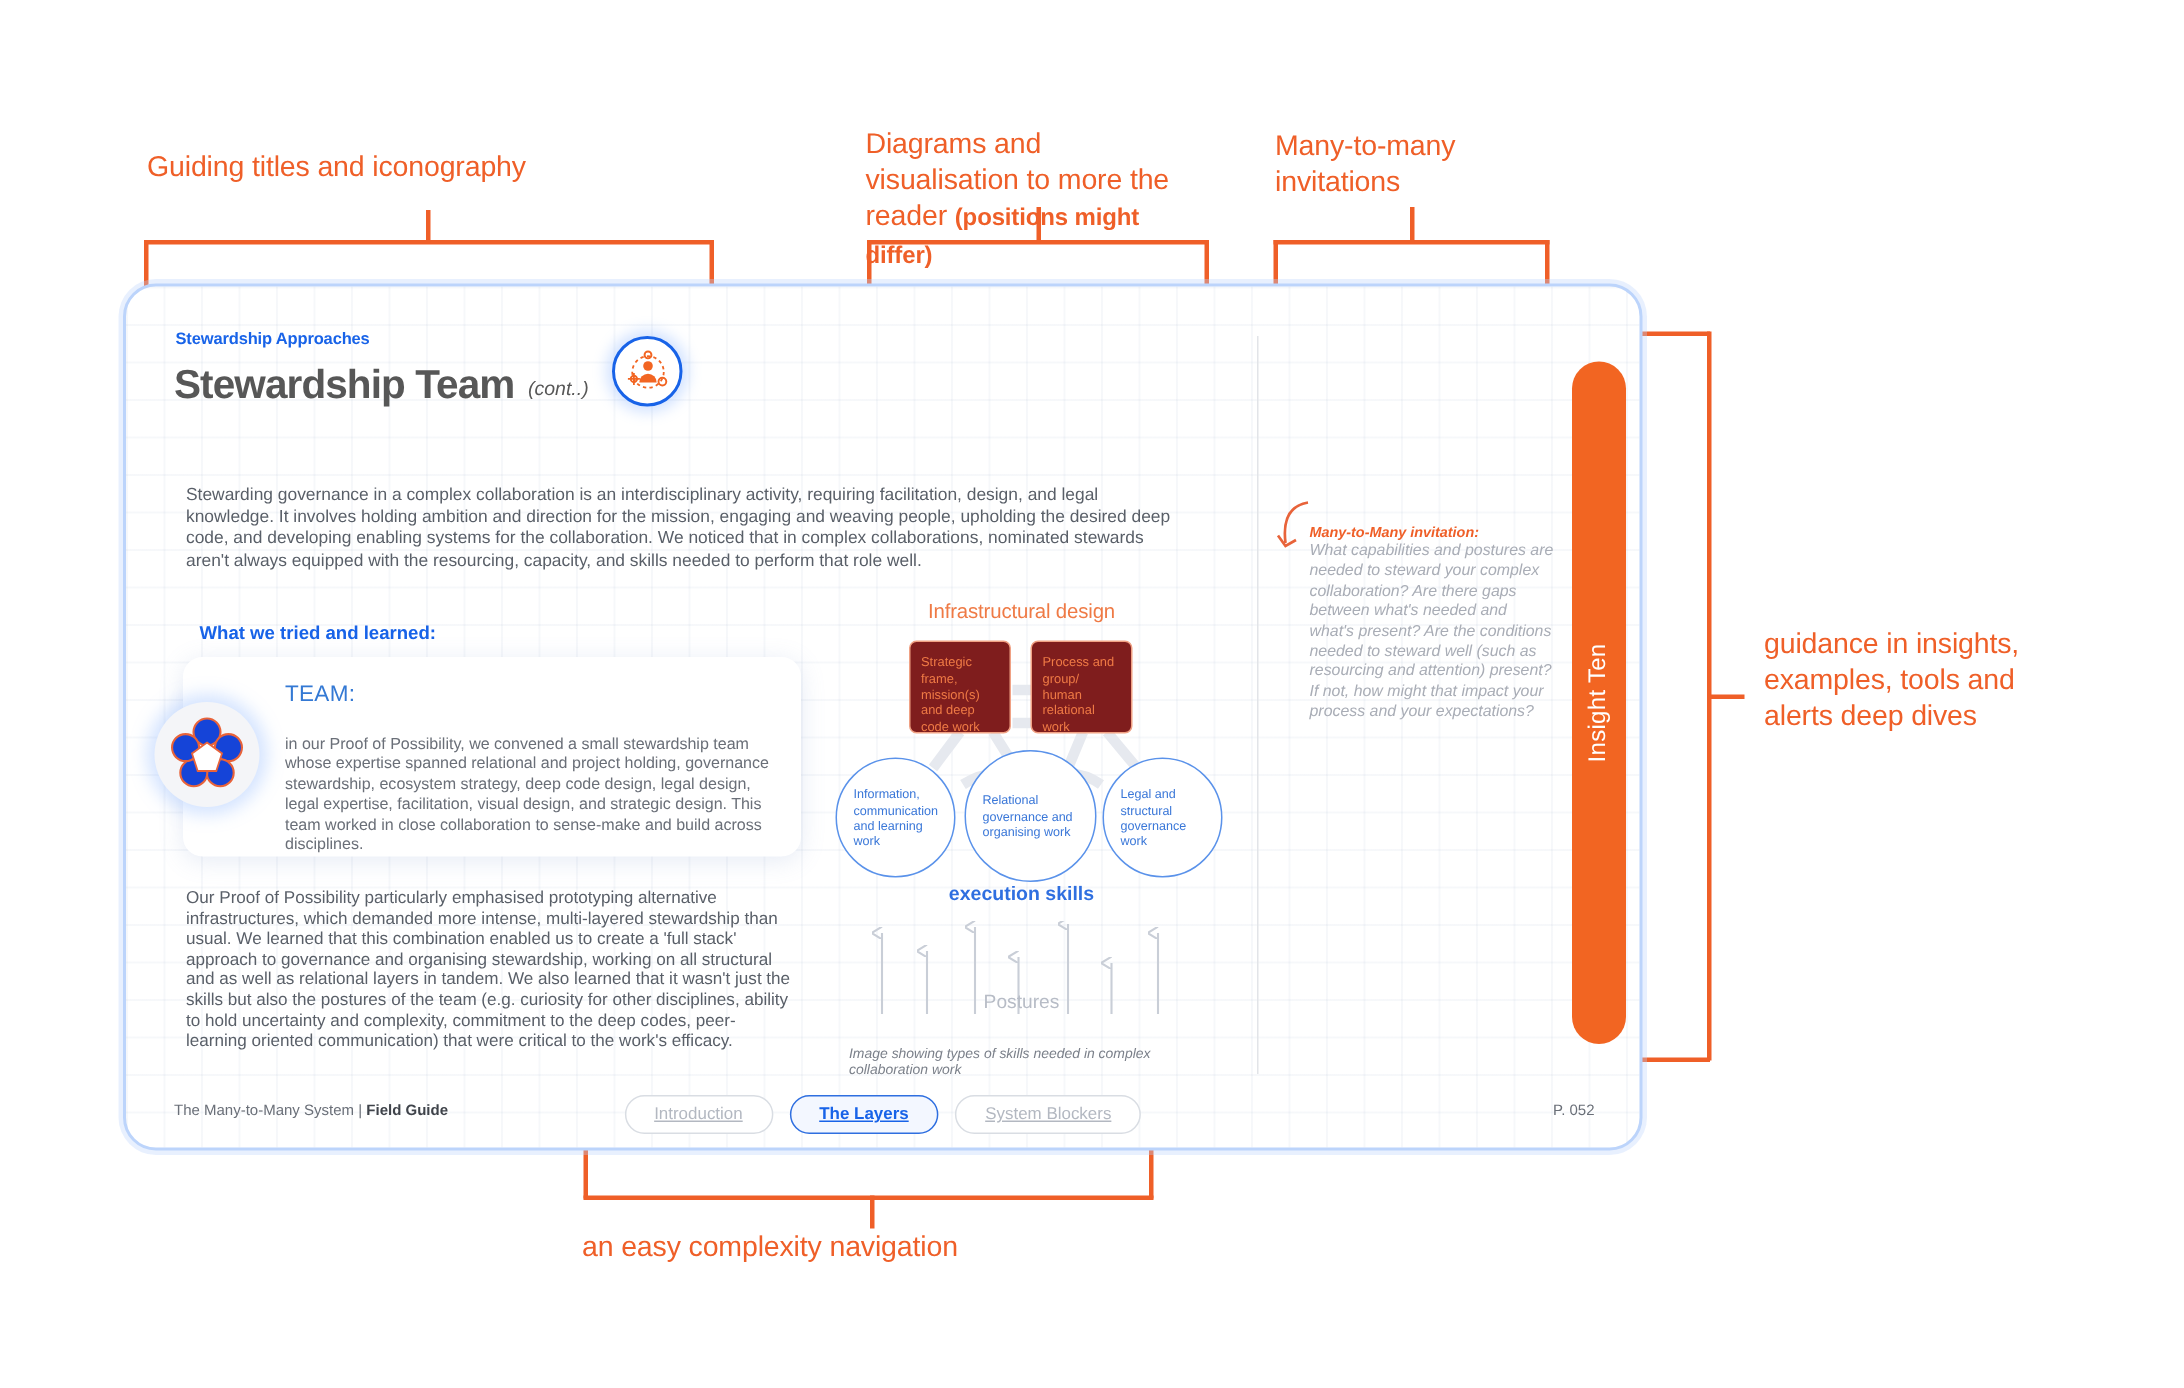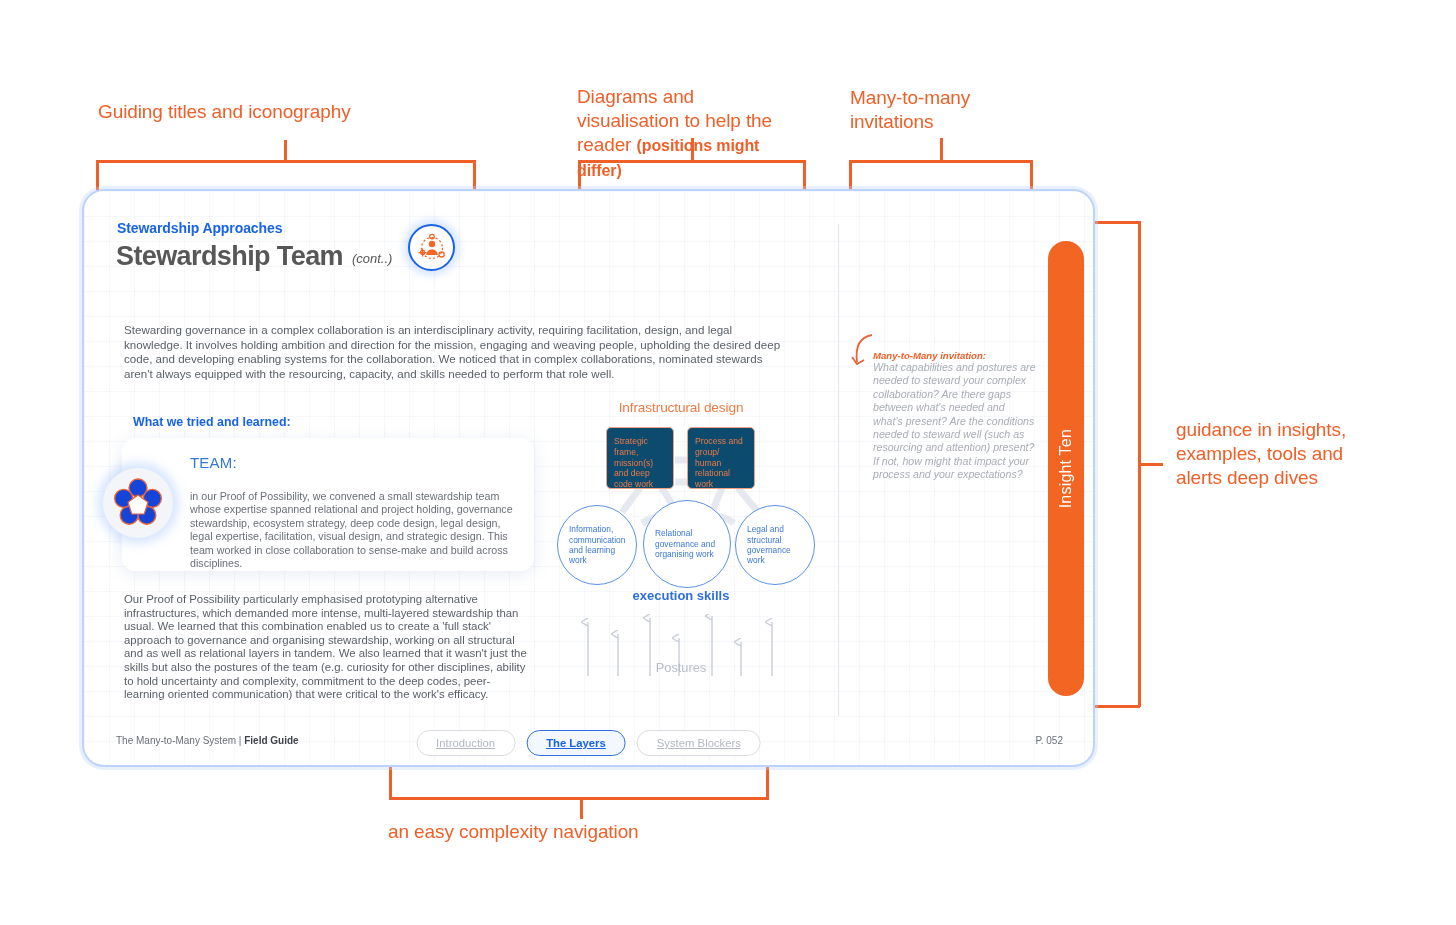"Diagrams and" span { text: help -> more }
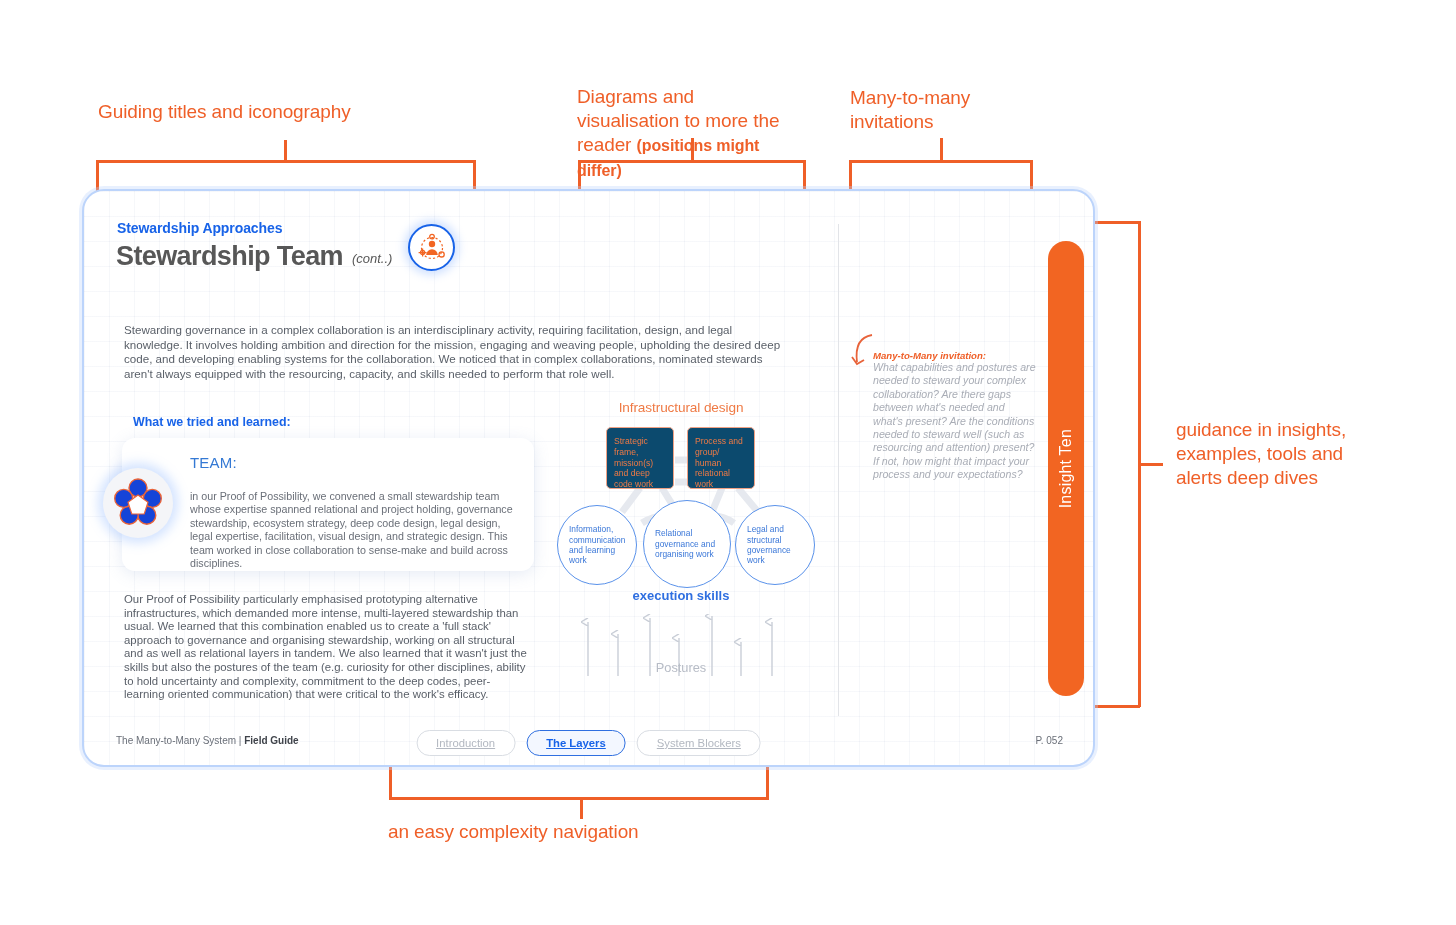"Stewardship Approaches" .kicker { font-size: 14px -> 11px }
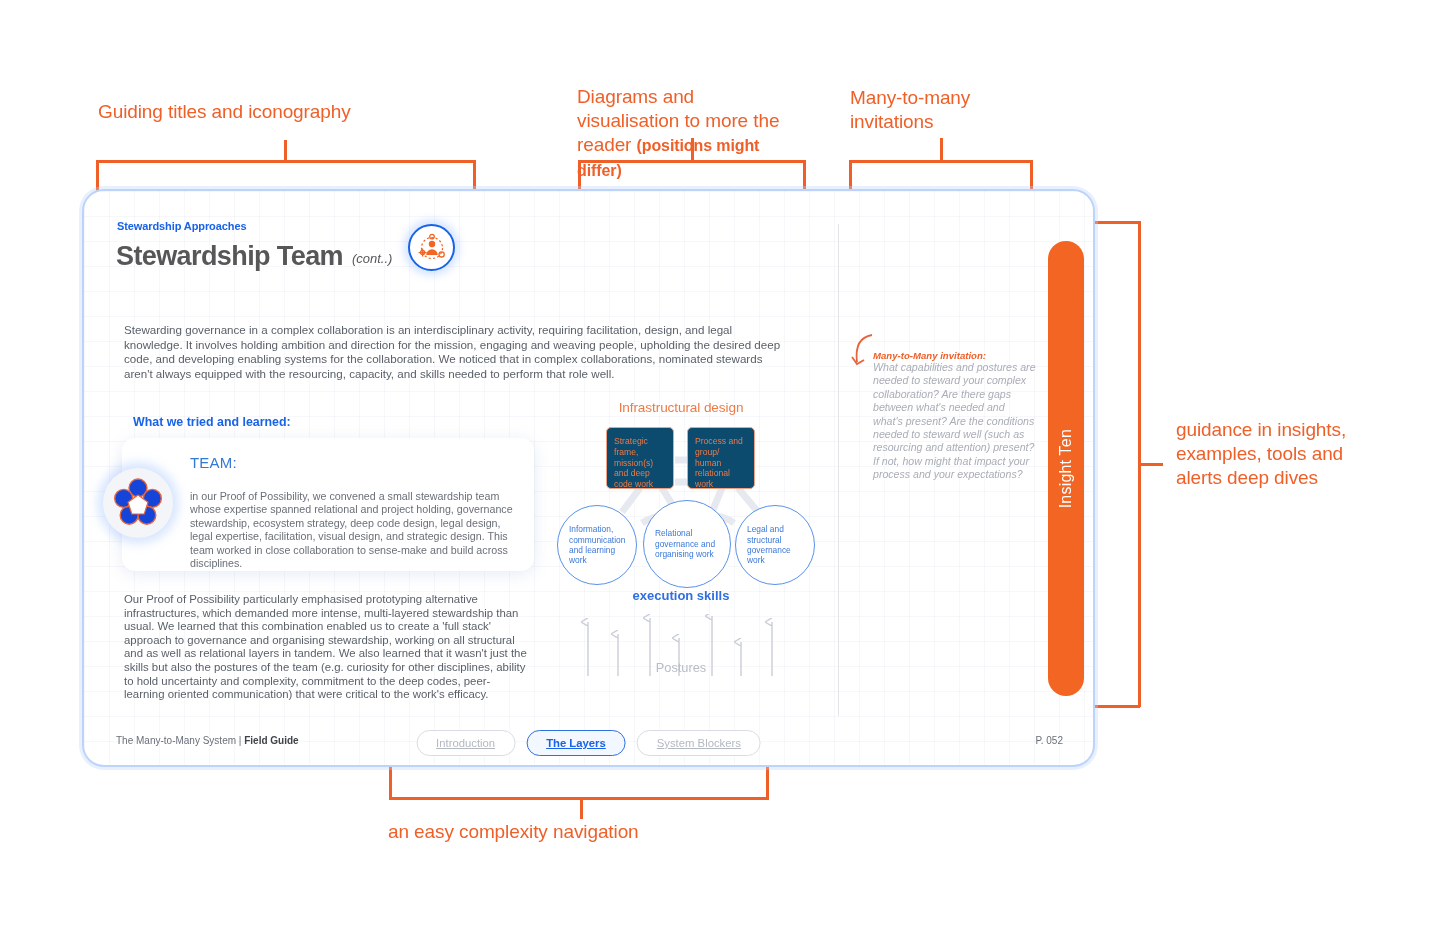"Strategic frame, mission(s) and deep" .sq { background: #0c4a6e -> #7f1d1d }
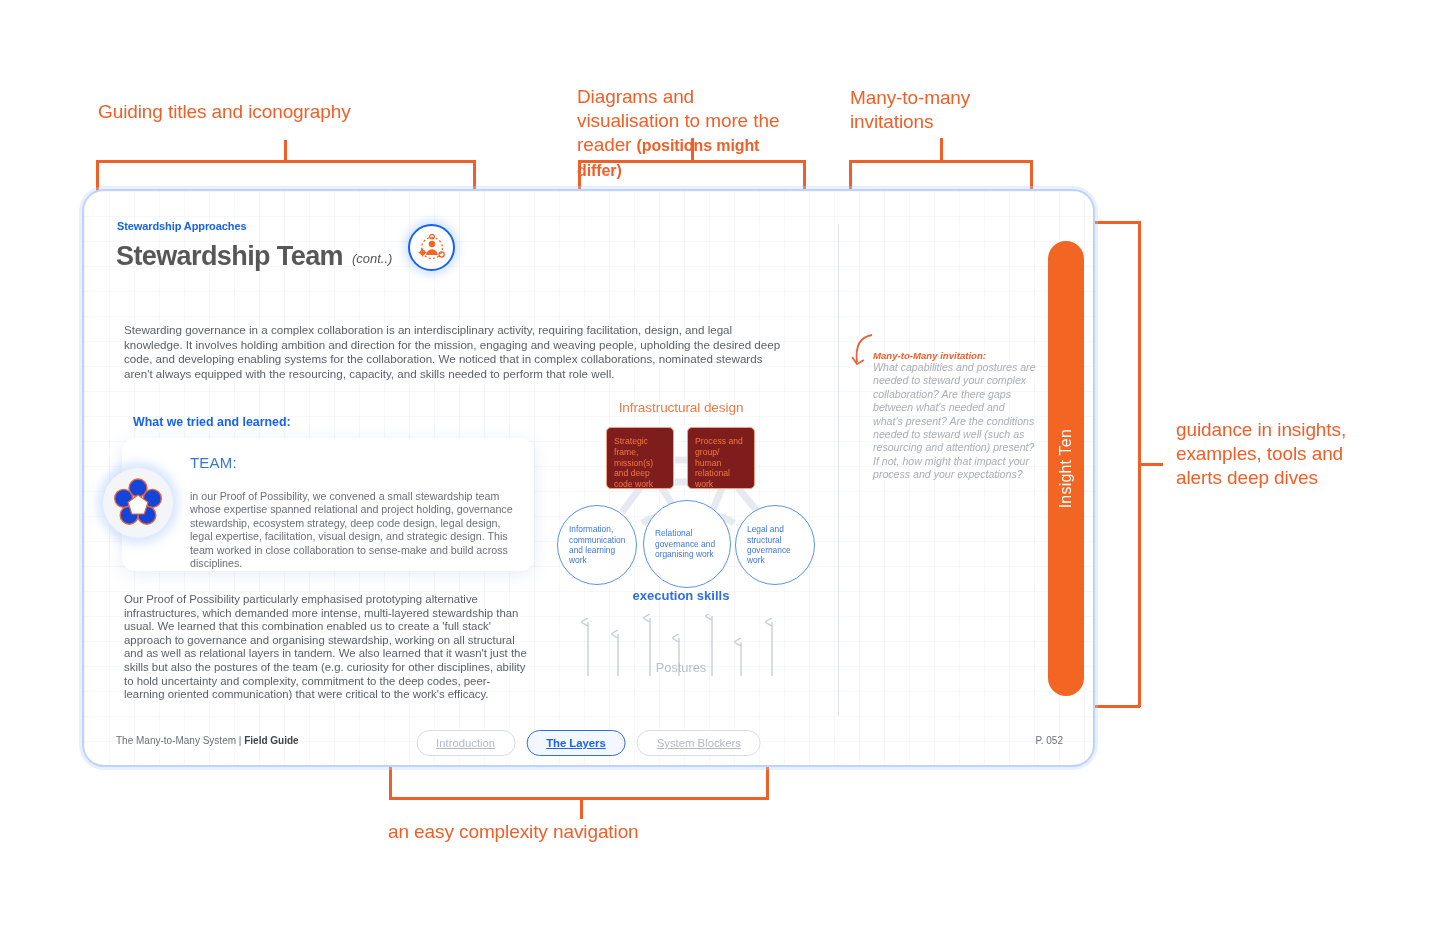"Image showing types of skills" div.caption { html: none -> <div>Image showing types of skills needed in complex collaboration work</div> }
